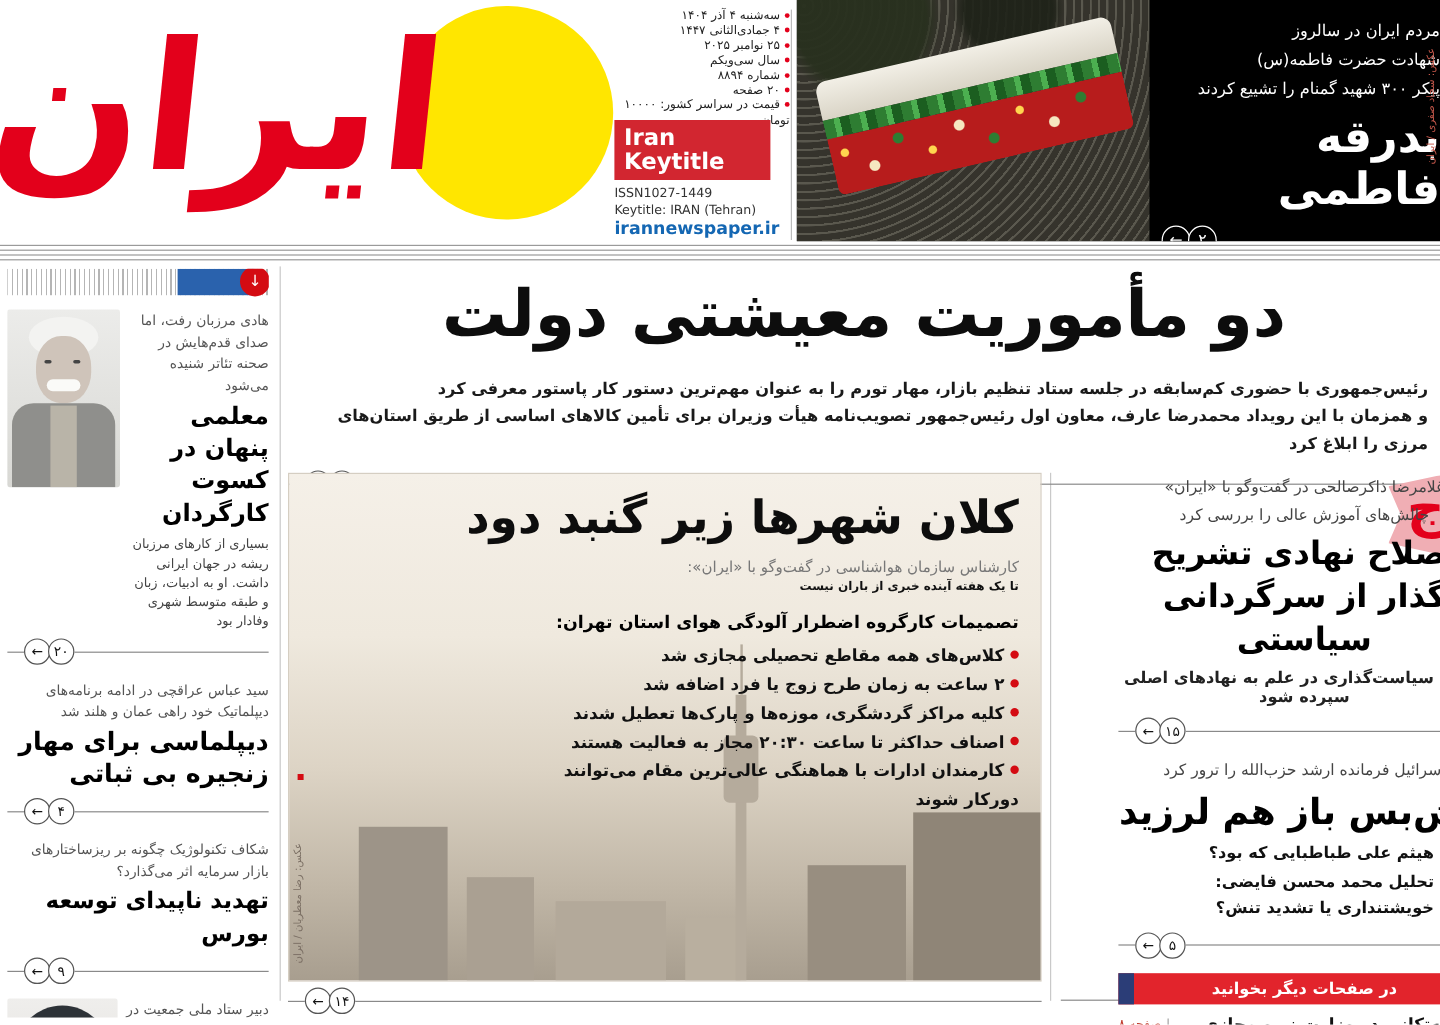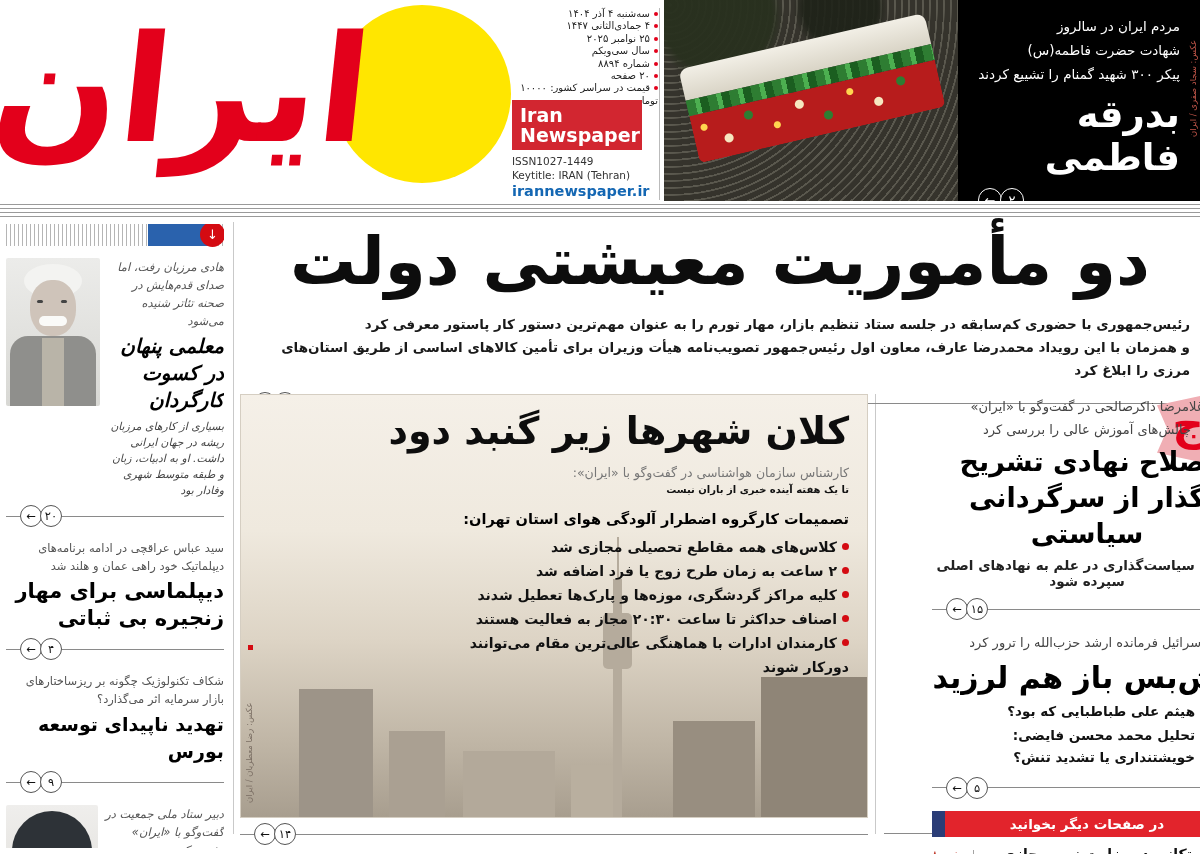"مردم ایران در سالروز" .black-panel { margin-left: 10px -> none; padding: 14px 20px 0 10px -> 14px 0 0 10px }
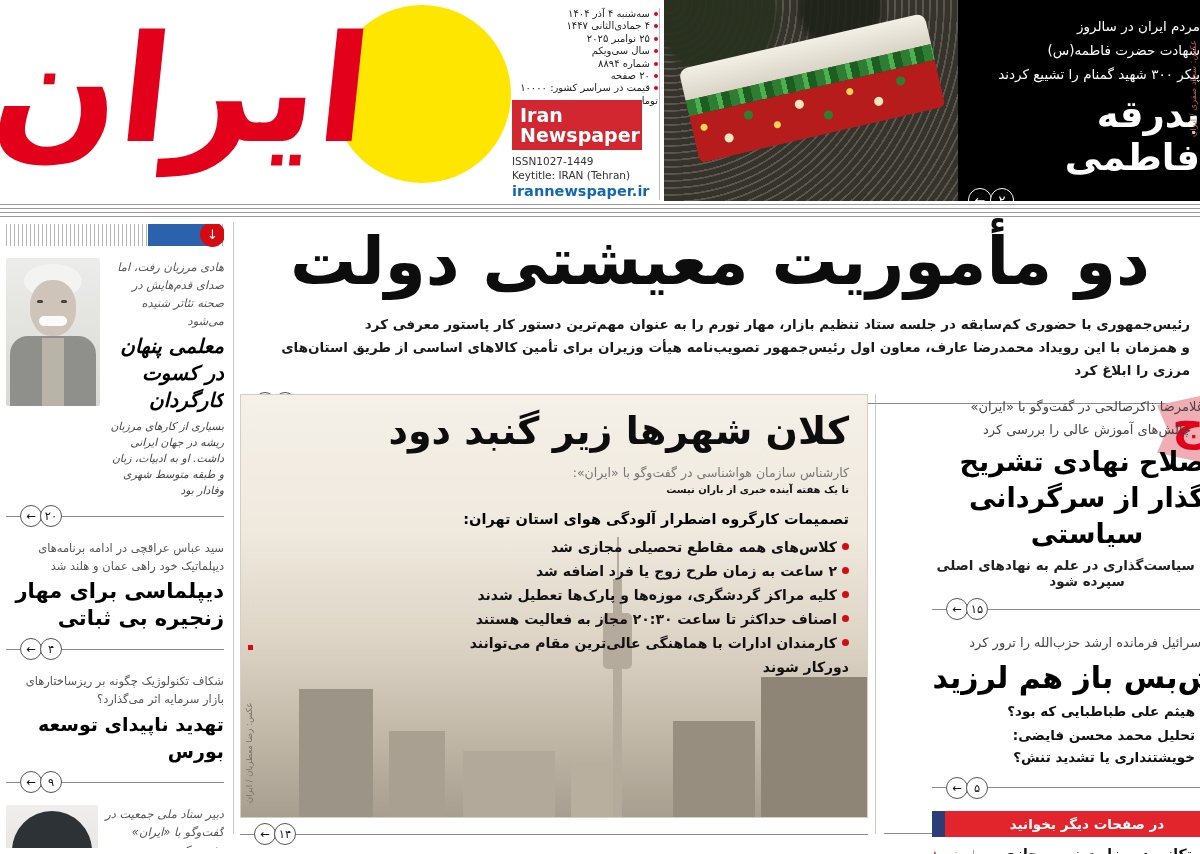"Newspaper" div { text: Newspaper -> Keytitle }
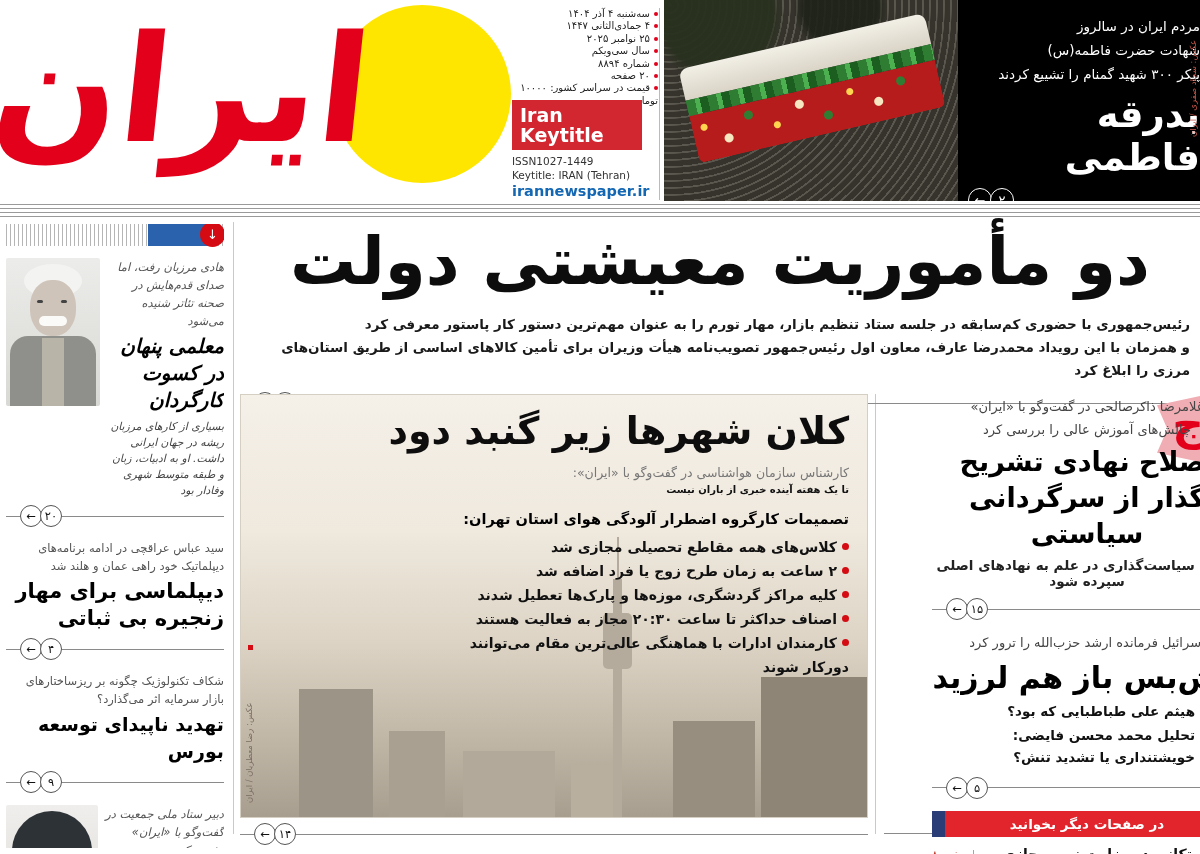"هادی مرزبان رفت، اما صدای" .lc-row { font-style: italic -> none }
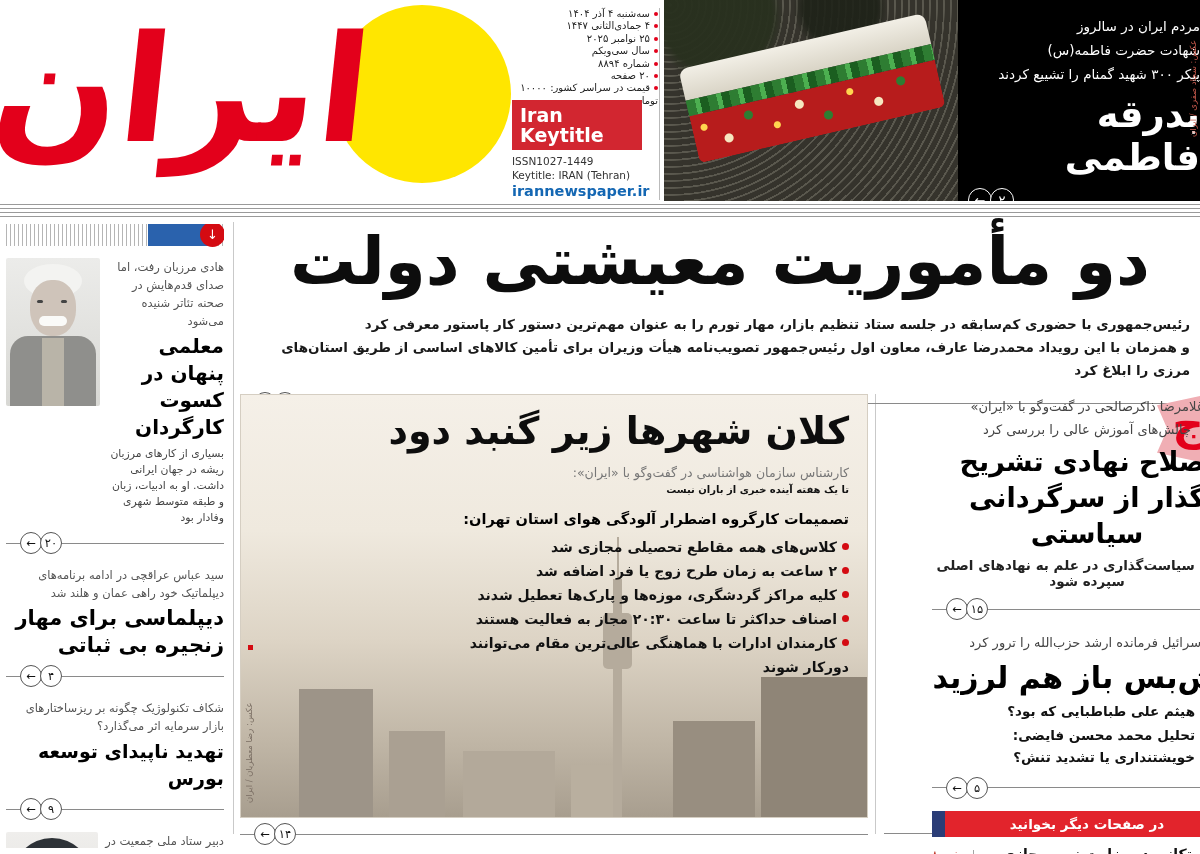"دو مأموریت معیشتی دولت" .main-headline { font-size: 66px -> 54px }
